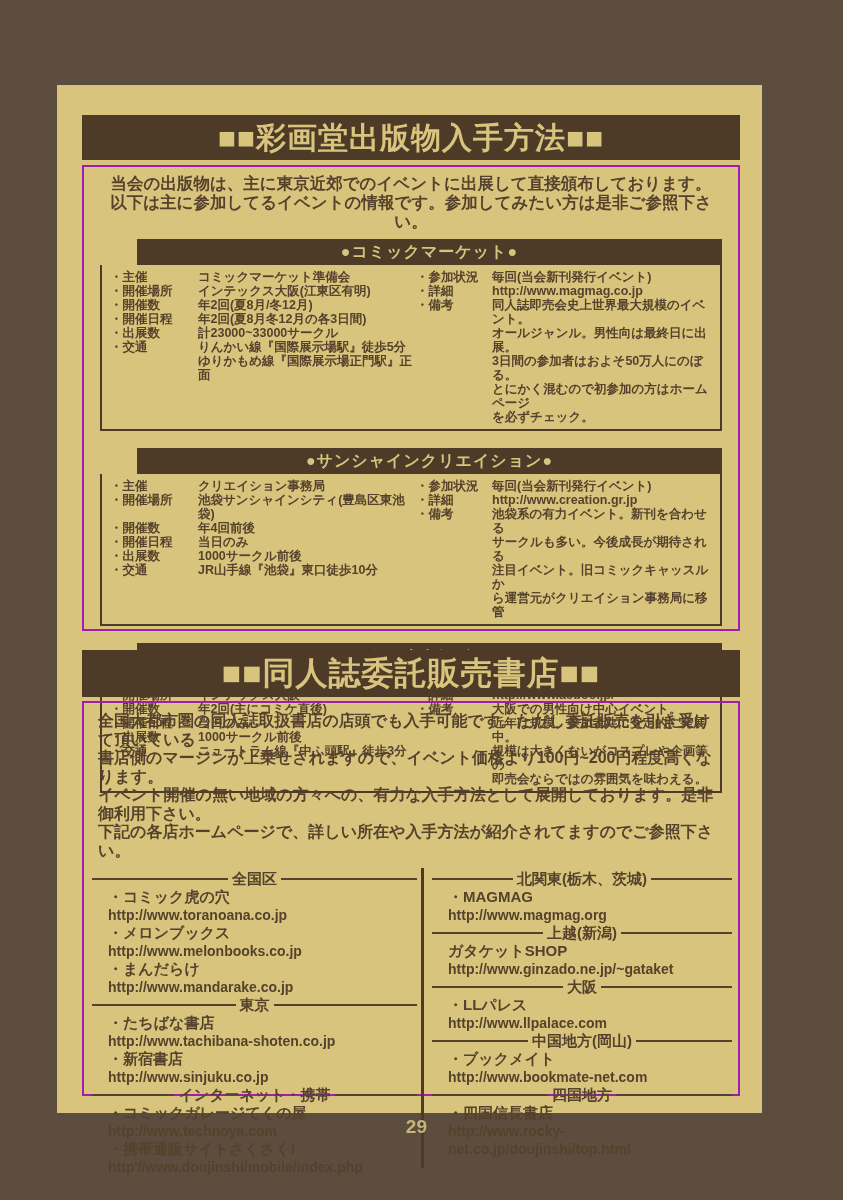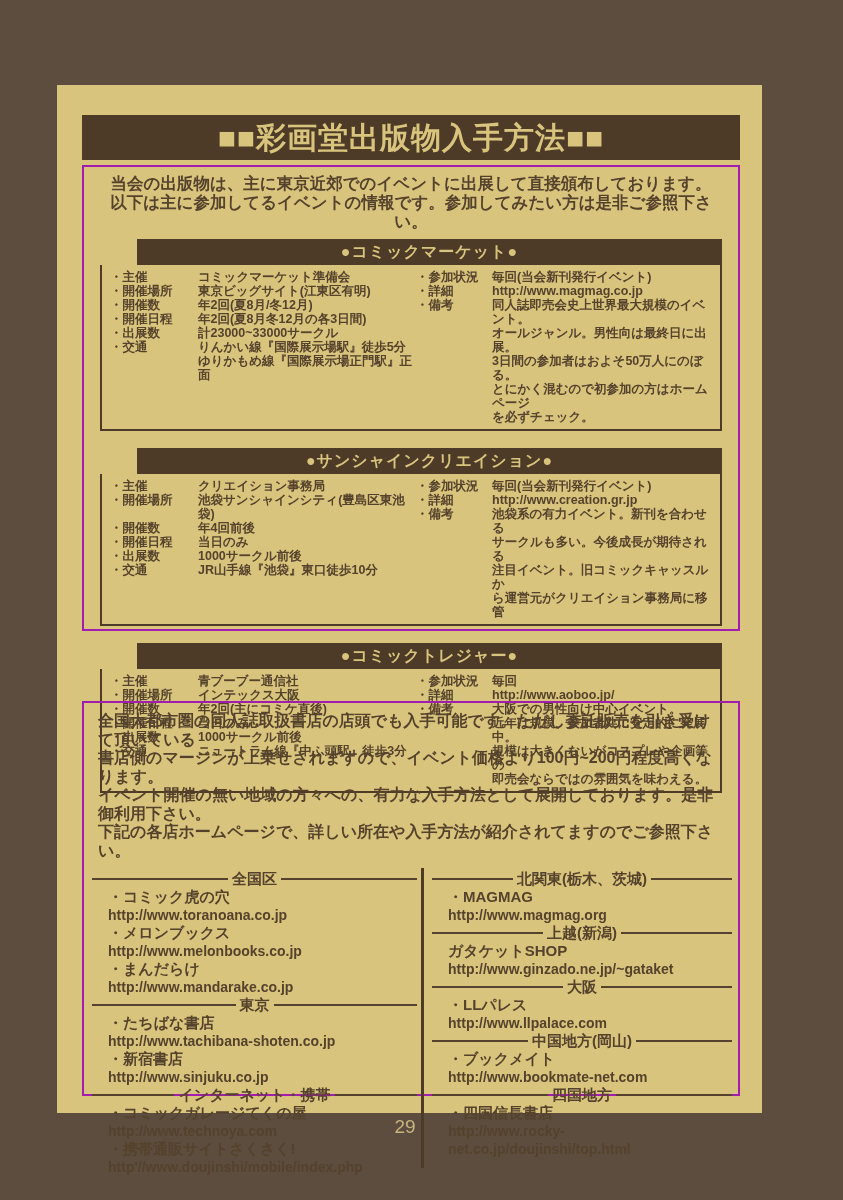"東京ビッグサイト(江東区有明)" span.val { text: 東京ビッグサイト -> インテックス大阪 }
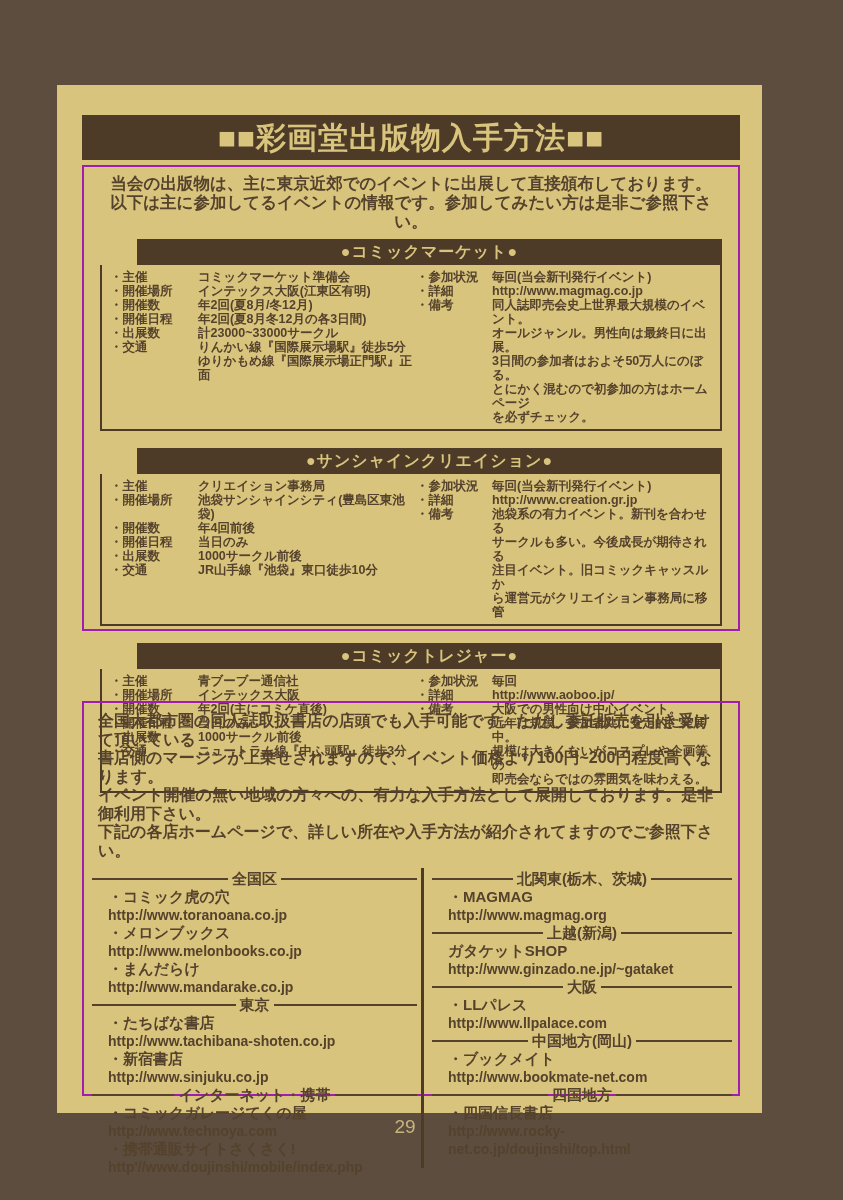"■■同人誌委託販売書店■■" div.bar { html: none -> <div> <span>■■同人誌委託販売書店■■</span> </div> }
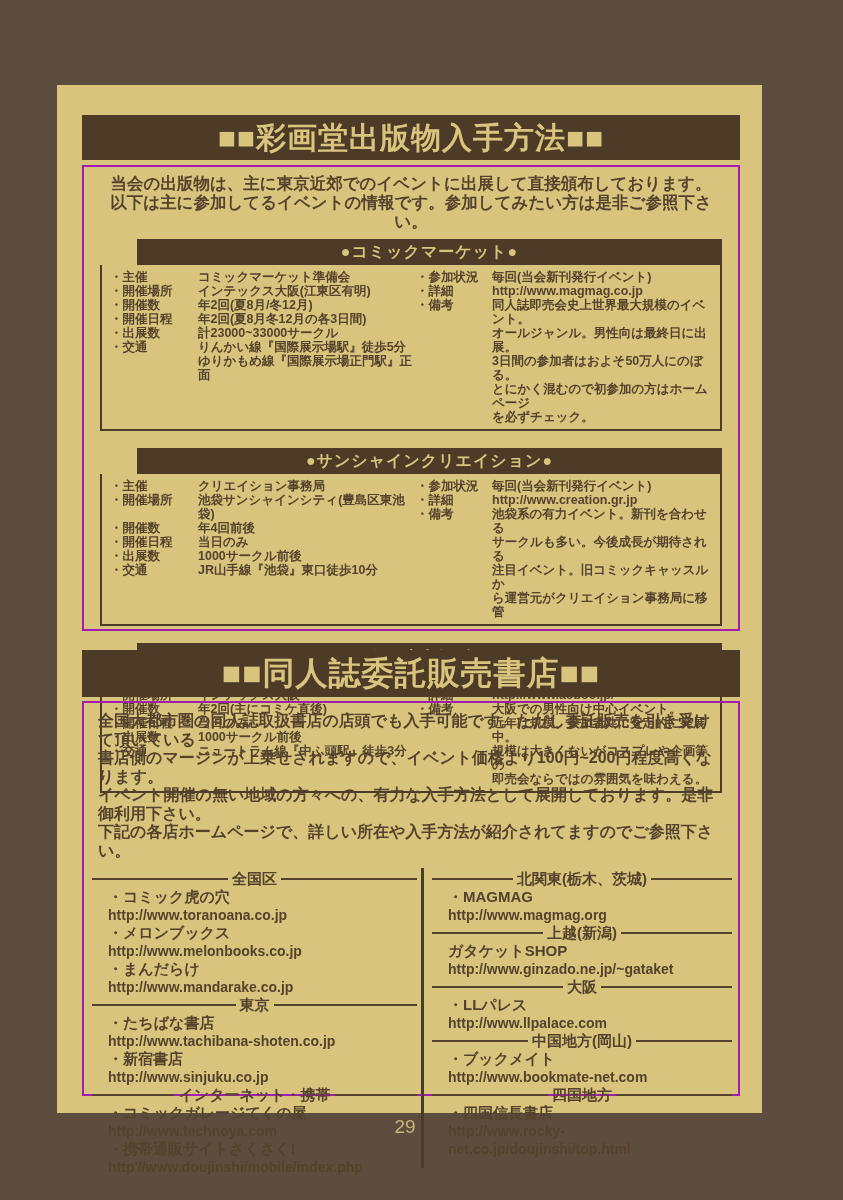"29" .pageno { font-weight: normal -> bold; text-align: center -> right }
